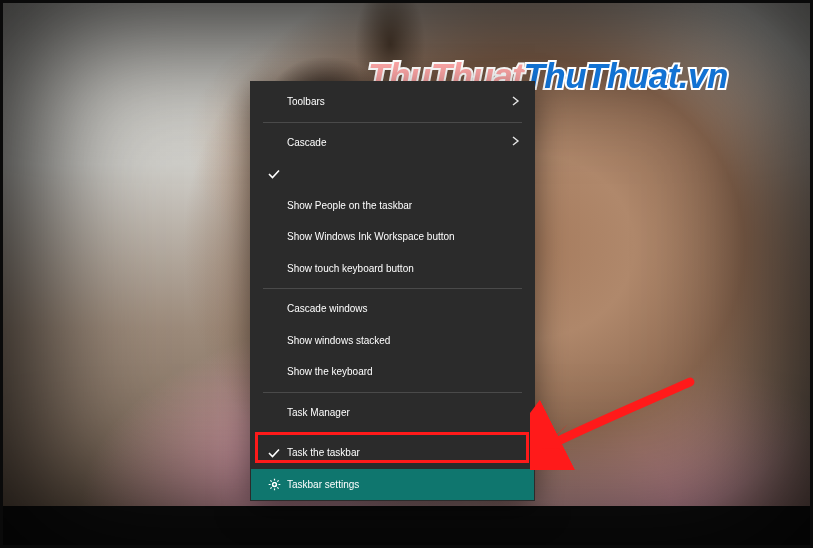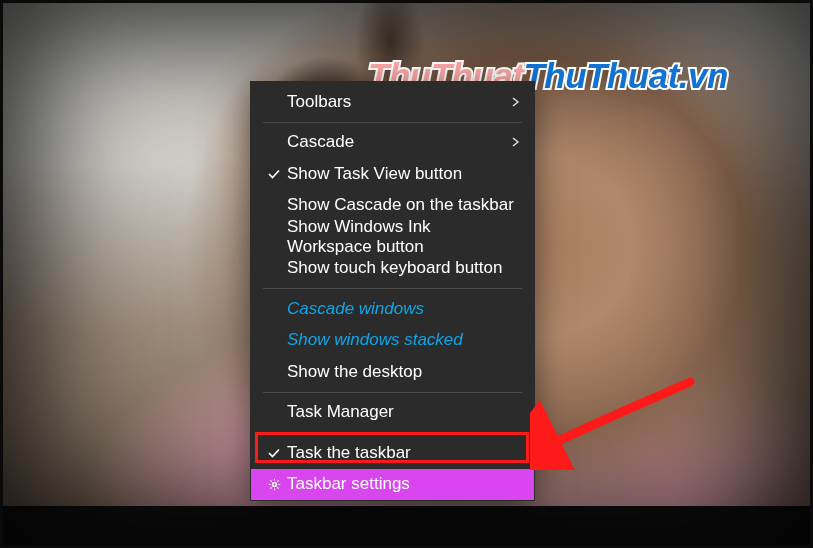"Toolbars" .context-menu { font-size: 17px -> 10px }
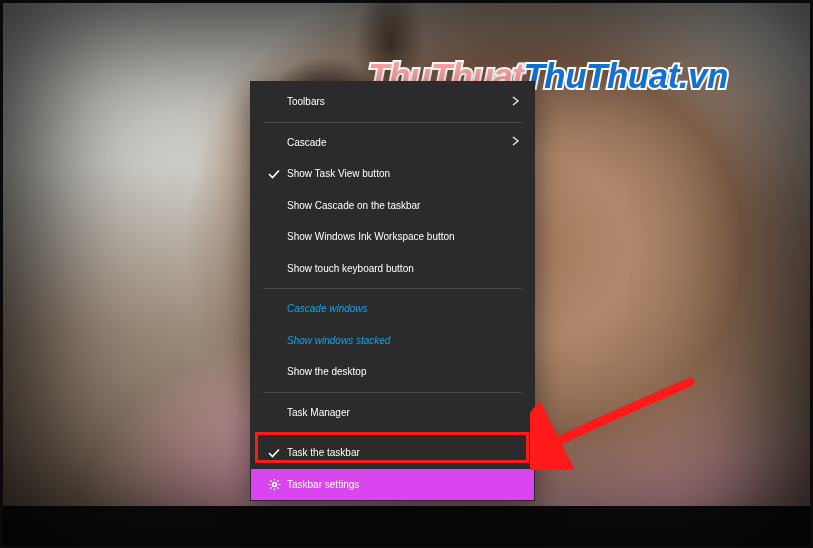"Show Task View button" span.label { html: <span>Show Task View button</span> -> none }
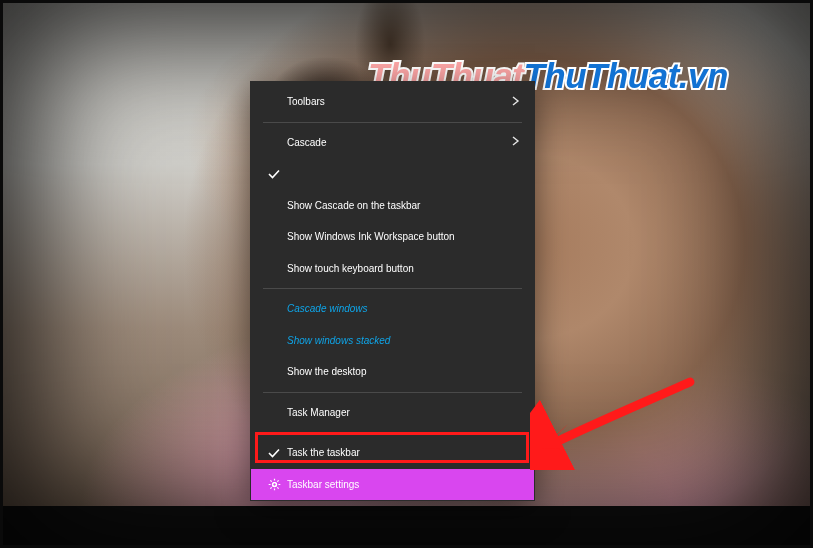"Show Cascade on the taskbar" span.label { text: Cascade -> People }
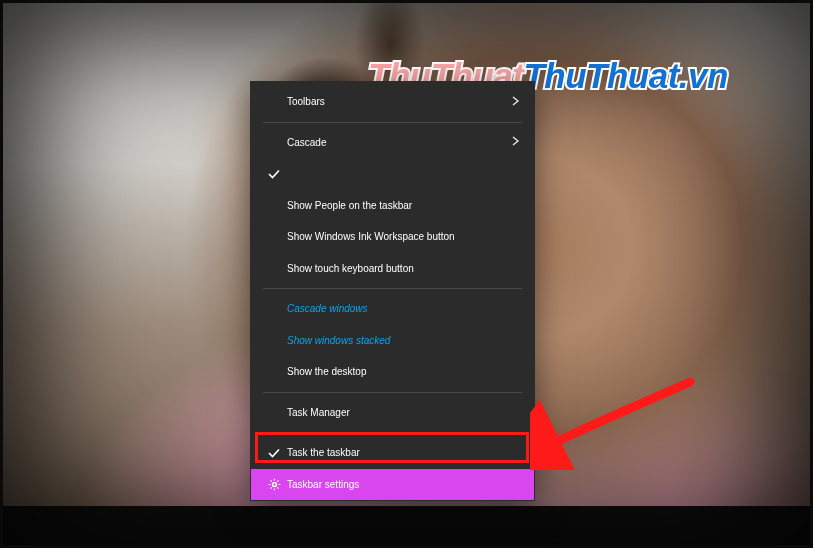"Cascade windows" .menu-item.disabled { color: #0ea5e9 -> #ffffff; font-style: italic -> none }
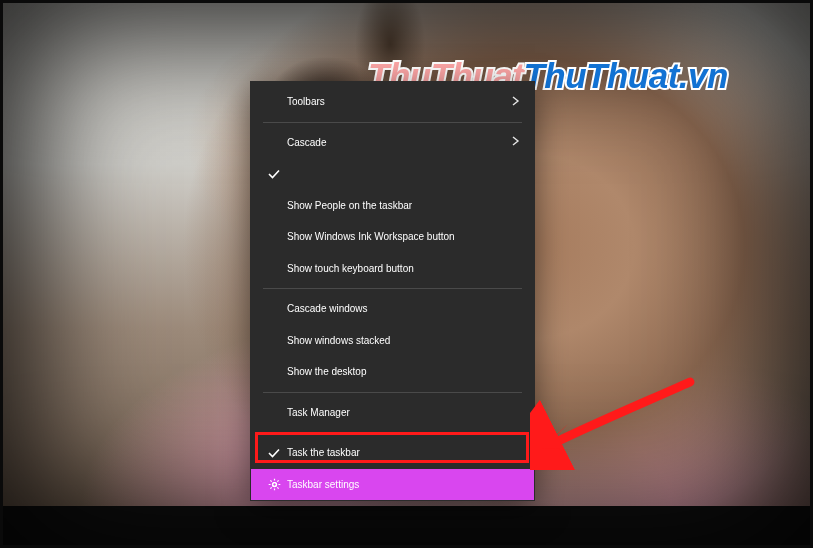"Show the desktop" span.label { text: desktop -> keyboard }
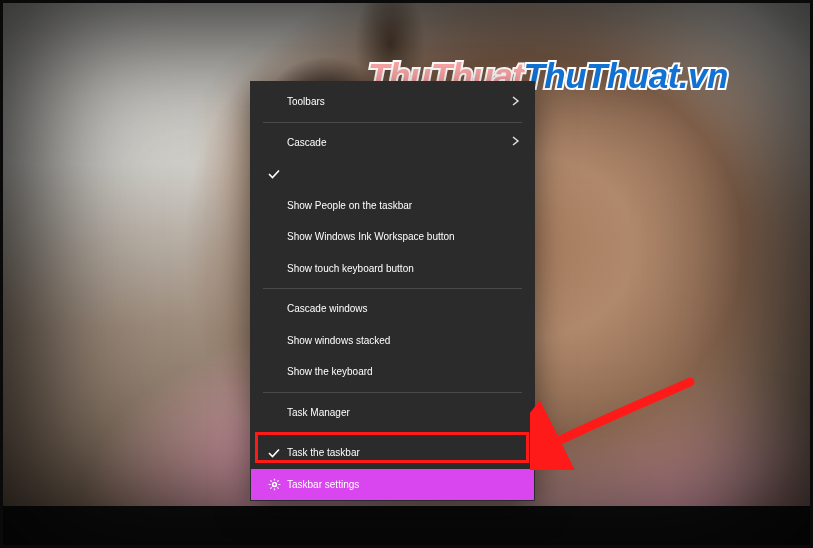"Taskbar settings" .menu-item.hovered { background: #d946ef -> #0f766e }
